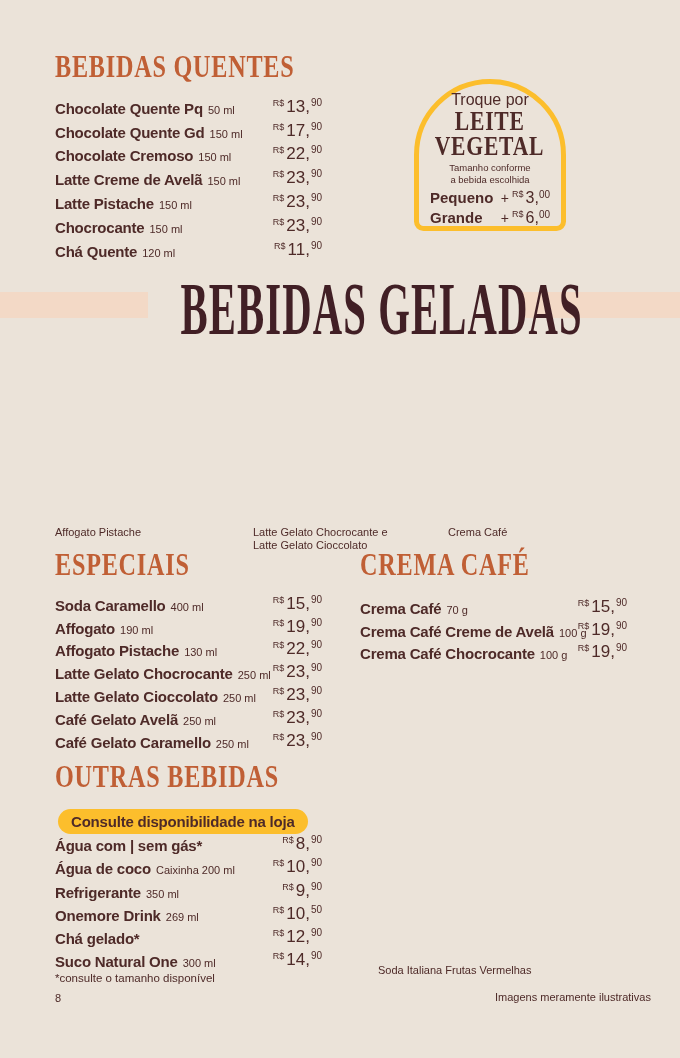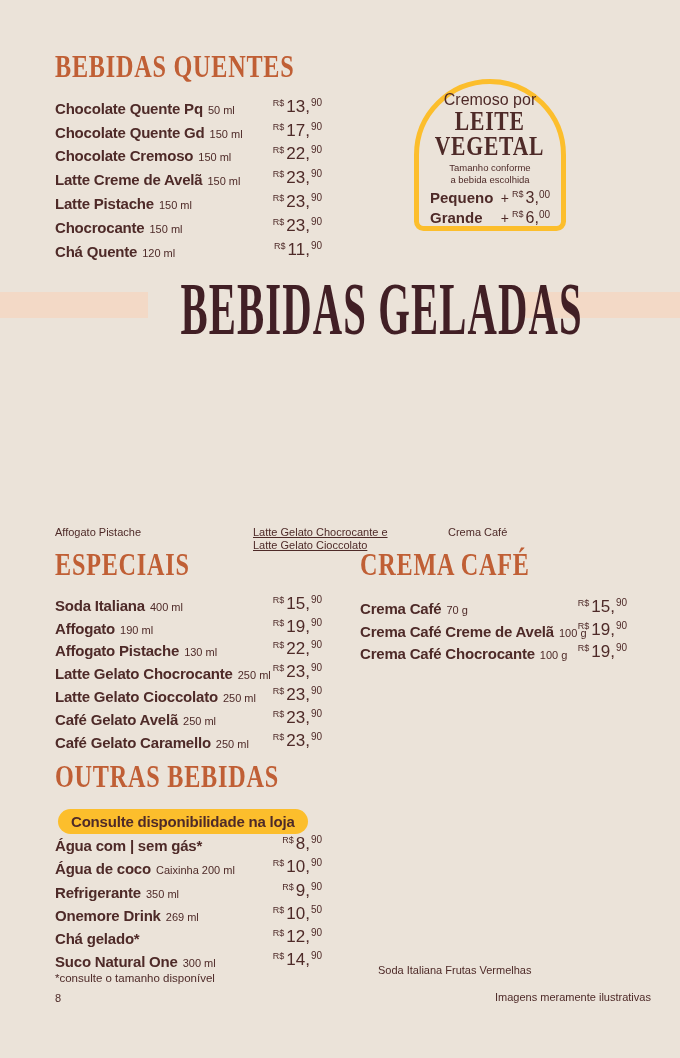"Cremoso por" div.b-troque { text: Cremoso -> Troque }
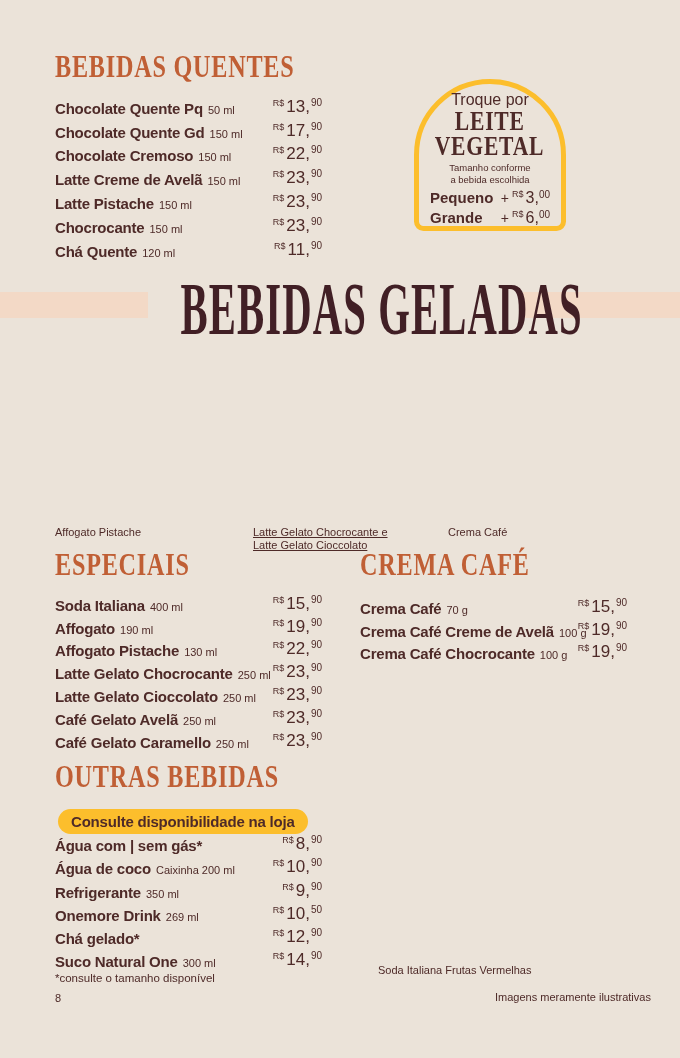"Latte Gelato Chocrocante e" div.plabel { text-decoration: underline -> none }
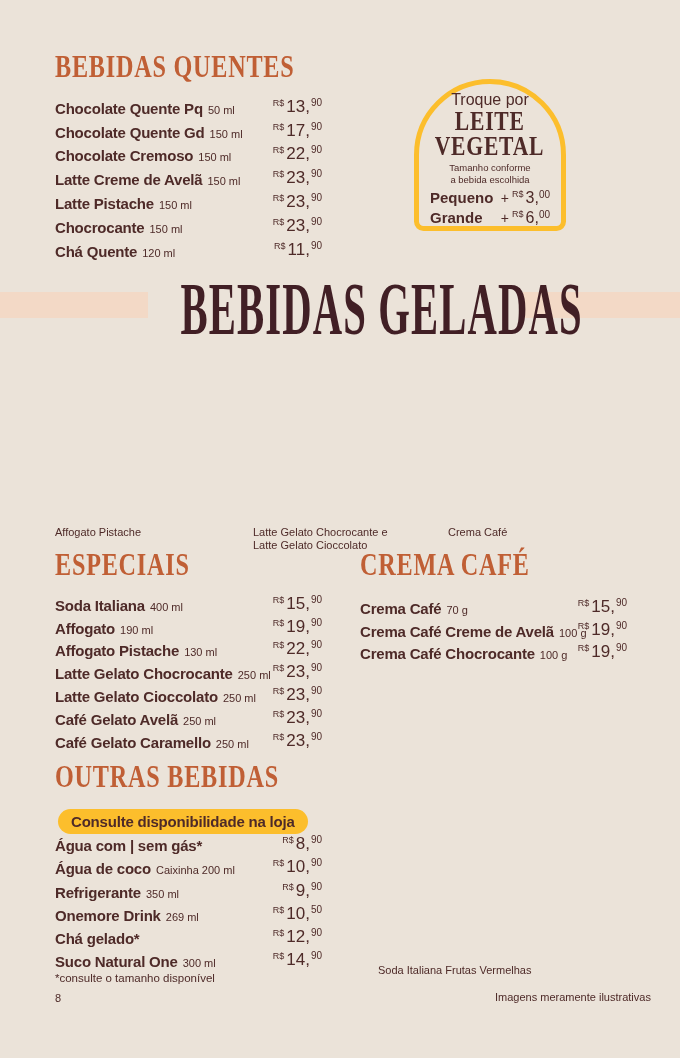"Soda Italiana" span { text: Italiana -> Caramello }
